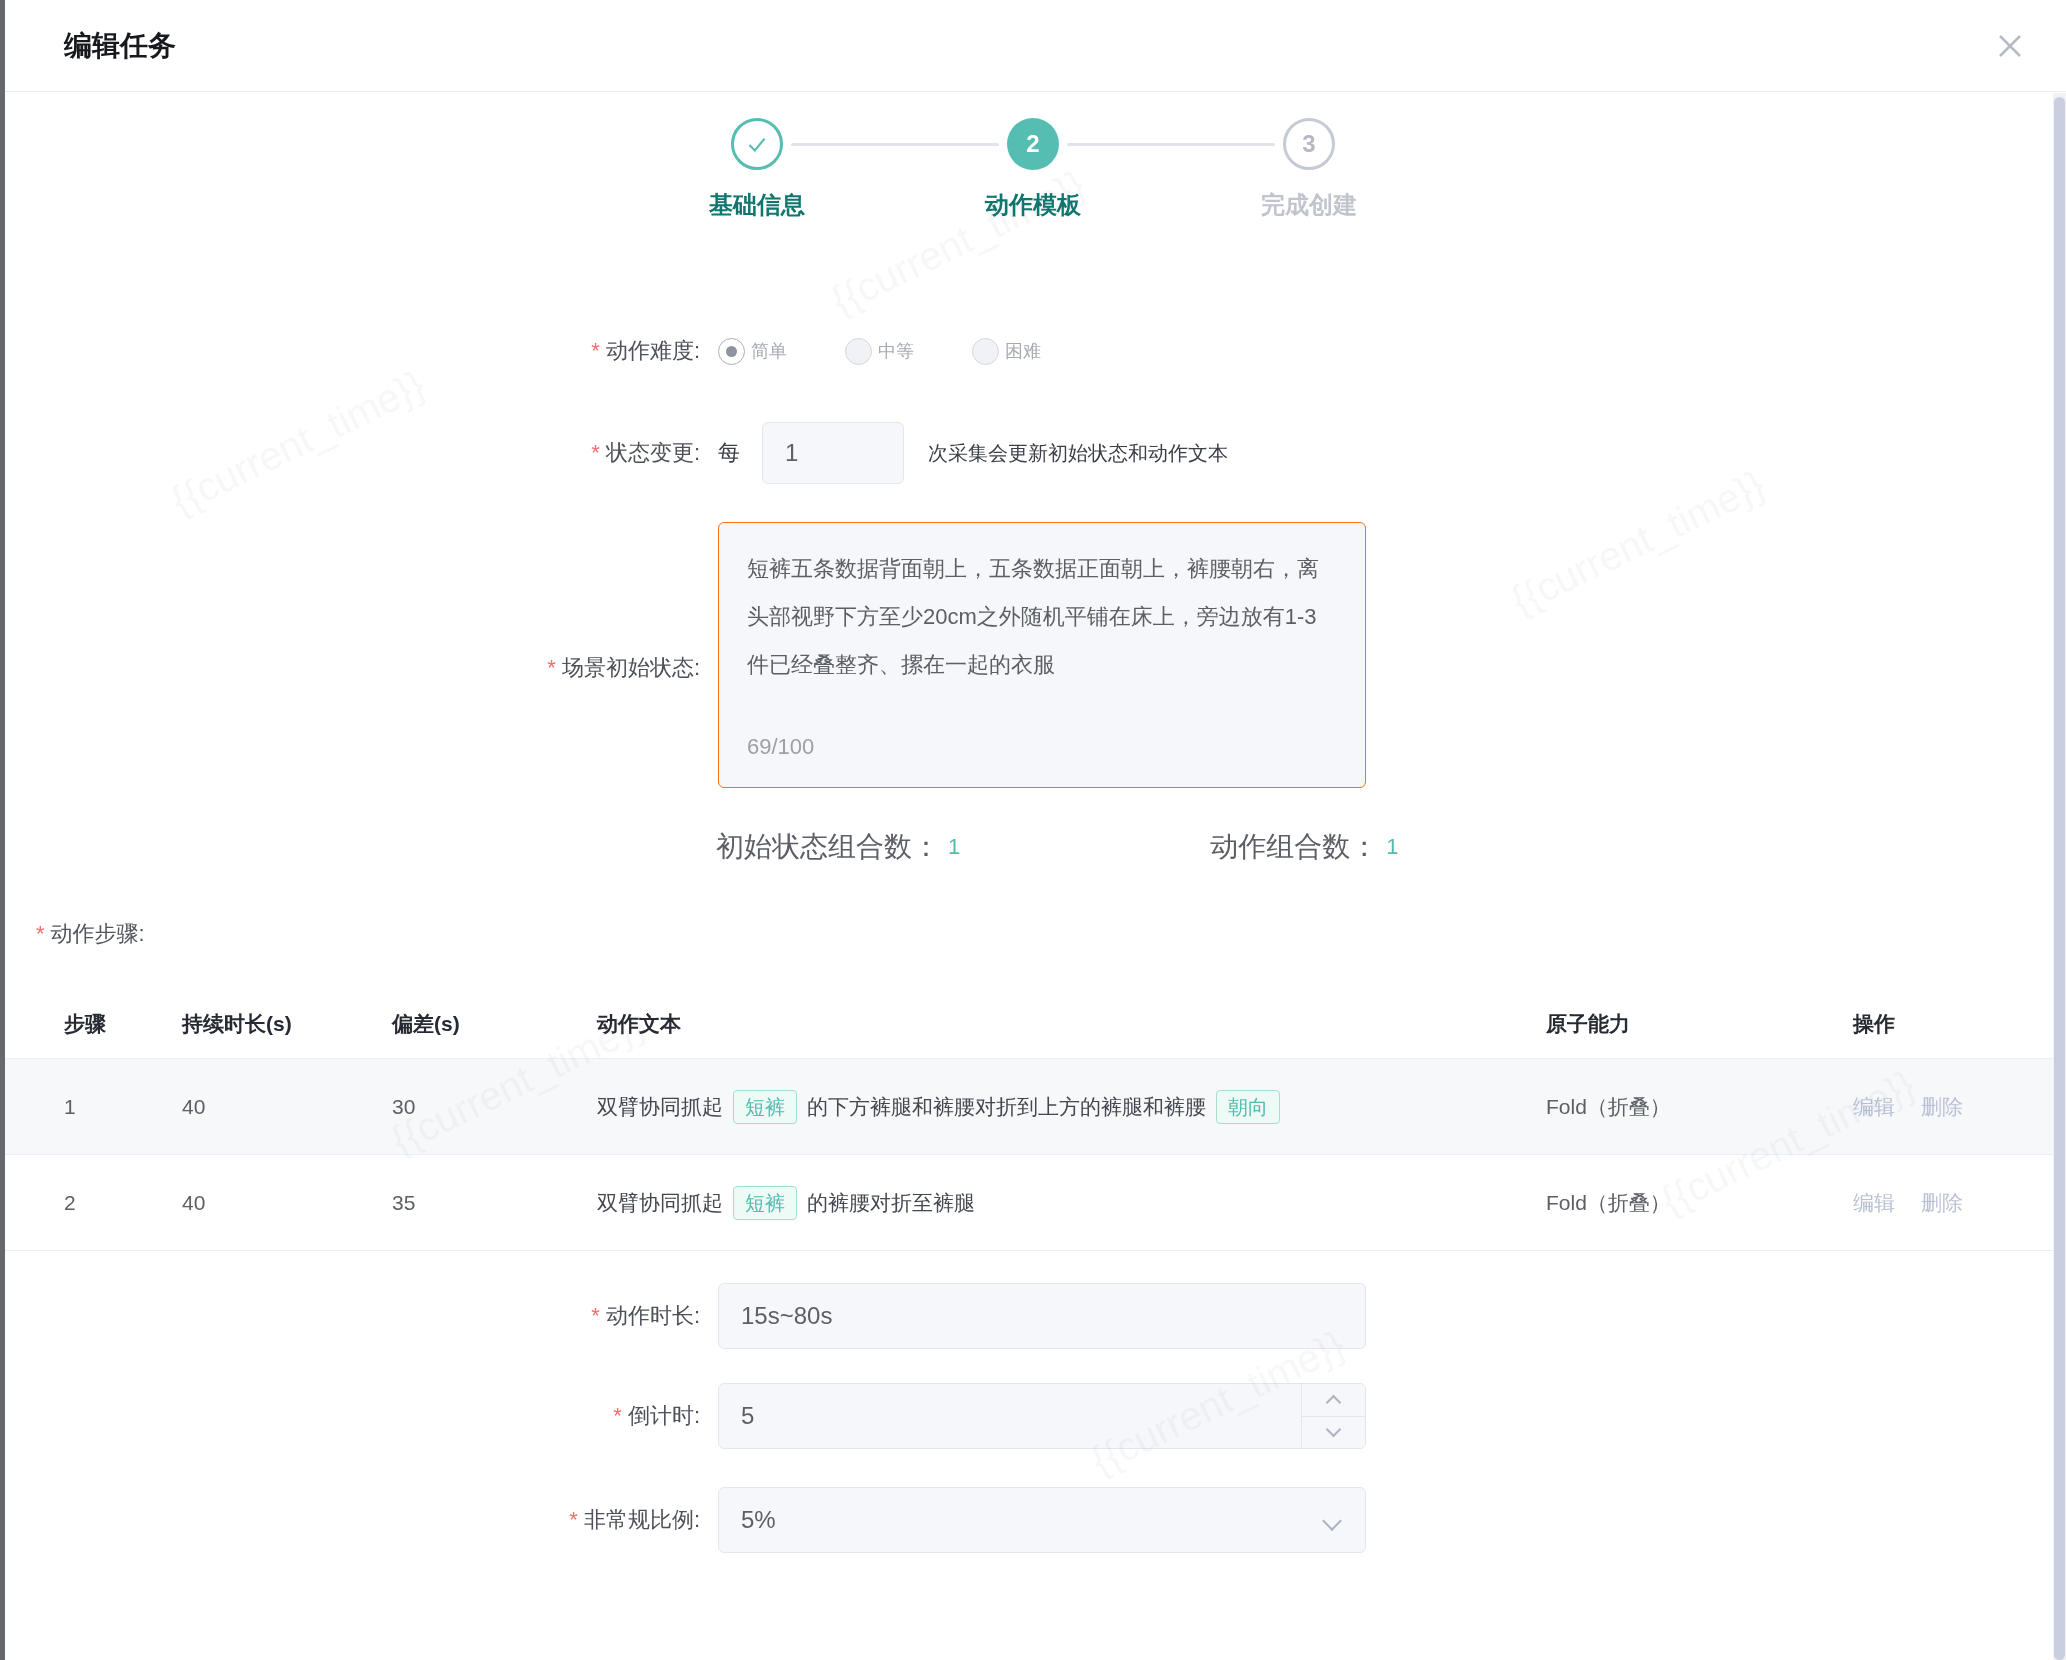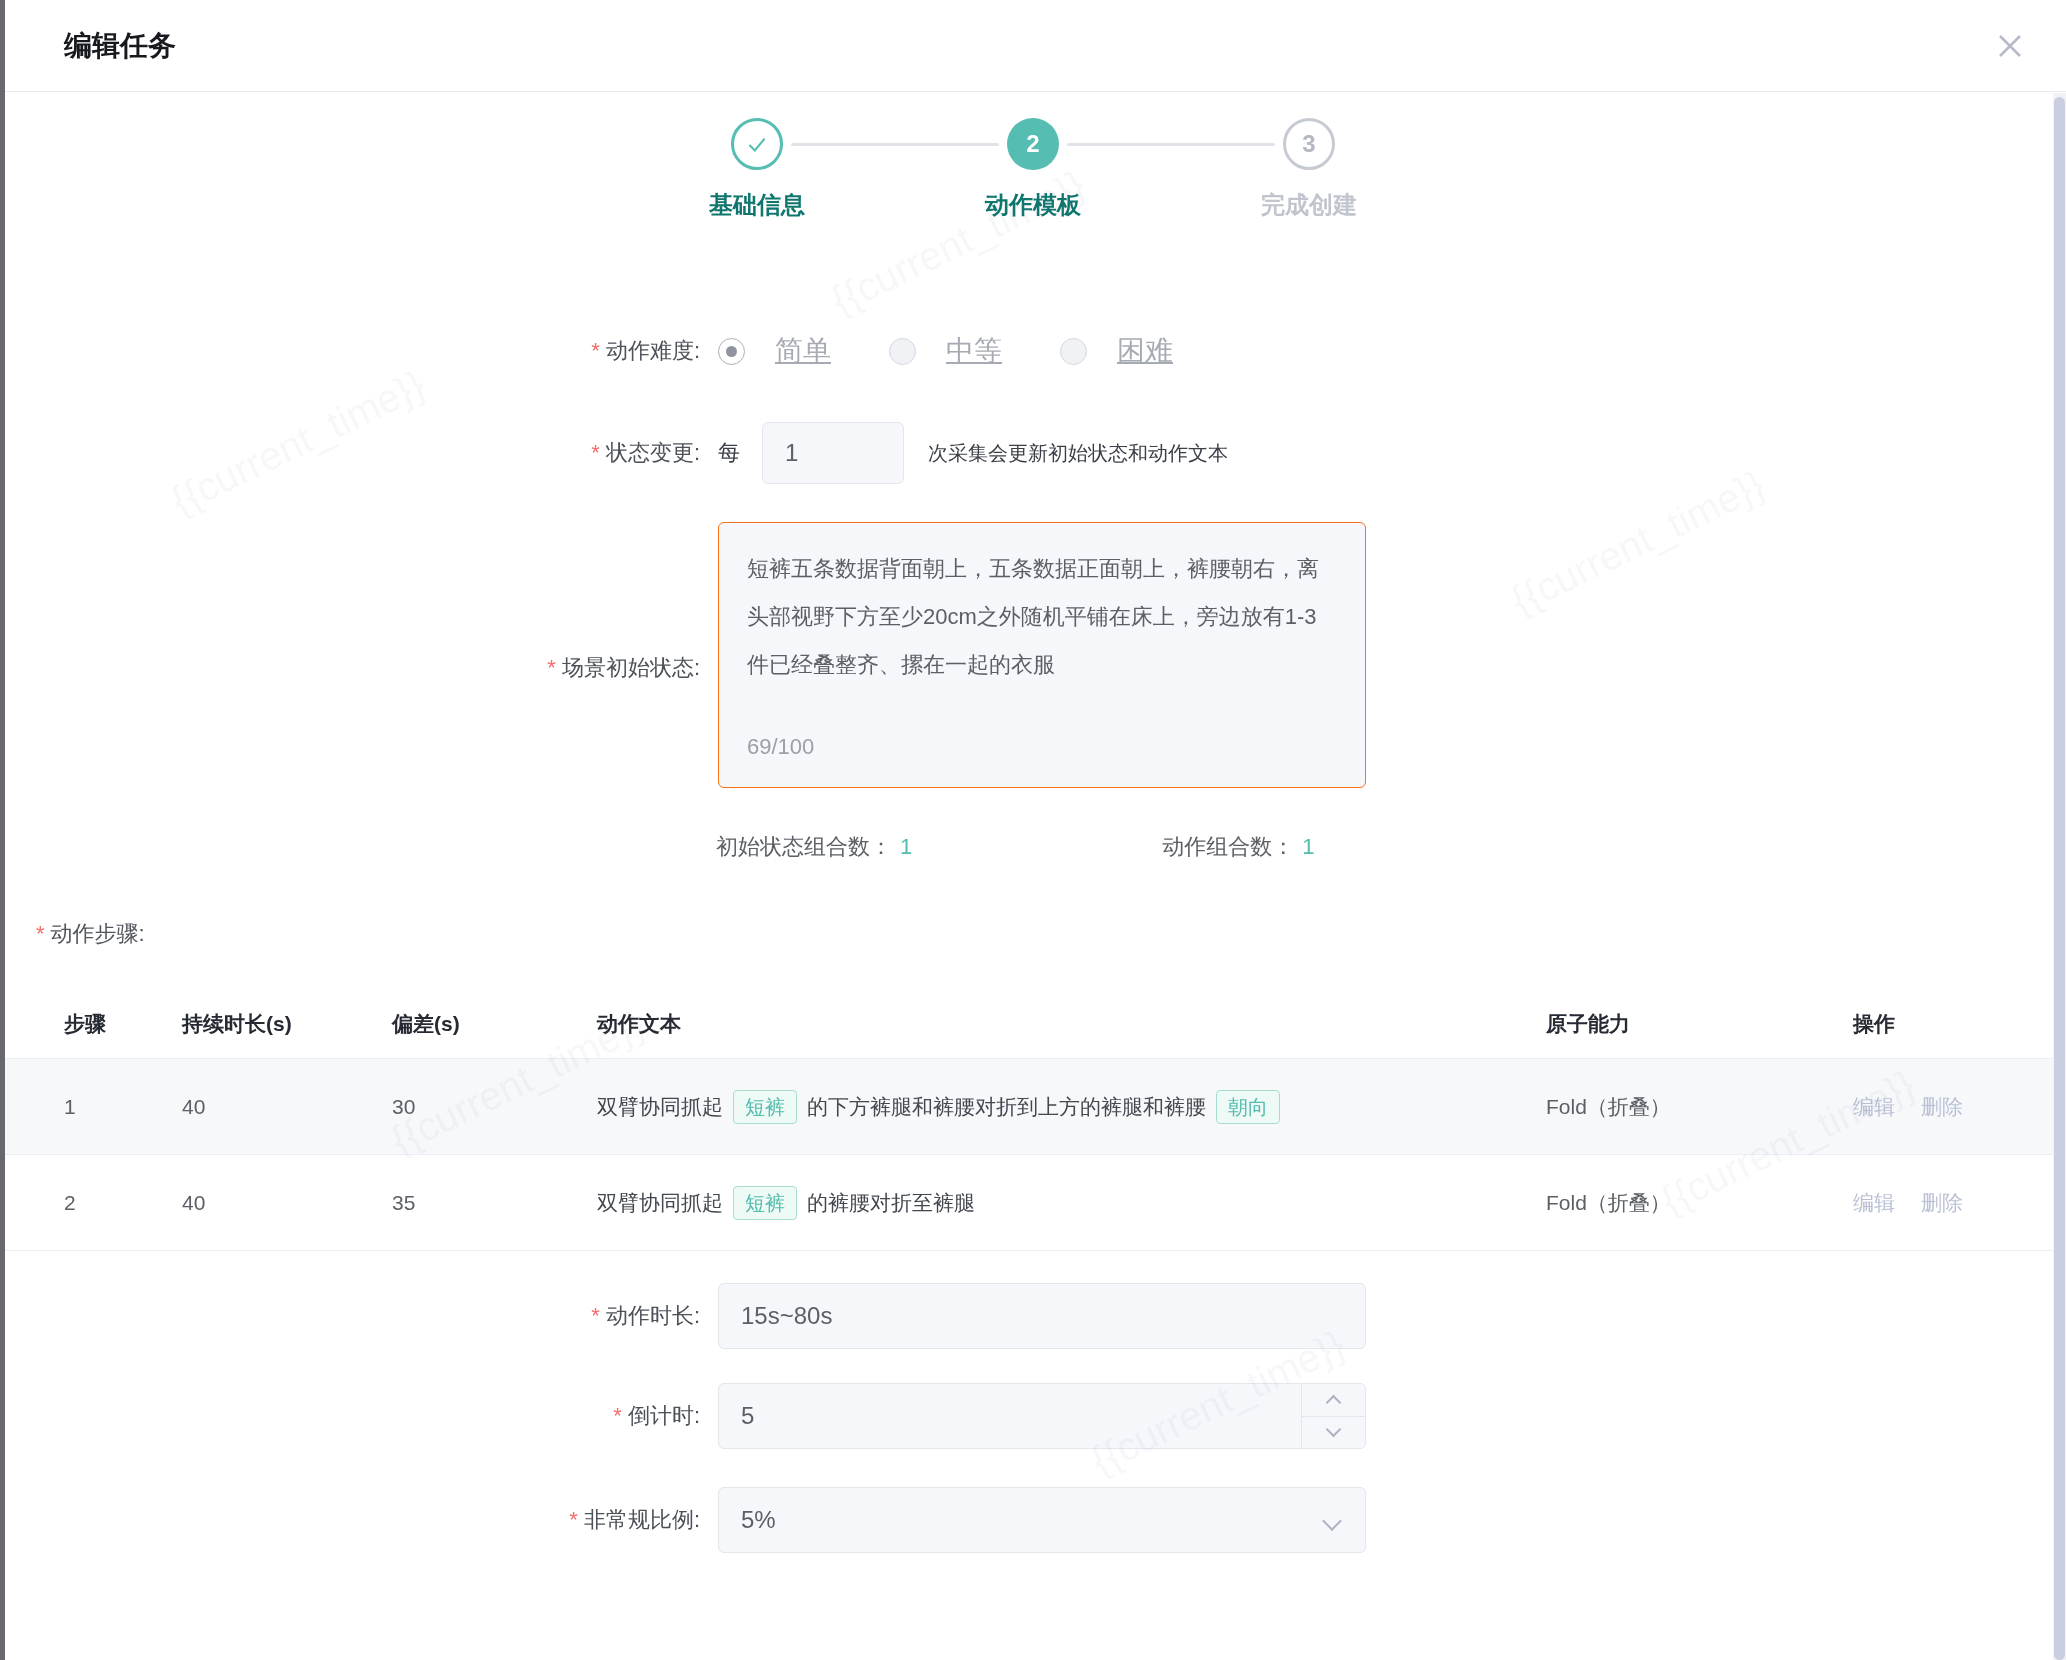"简单" .radio-label { font-size: 28px -> 18px; margin-left: 30px -> 6px; text-decoration: underline -> none }
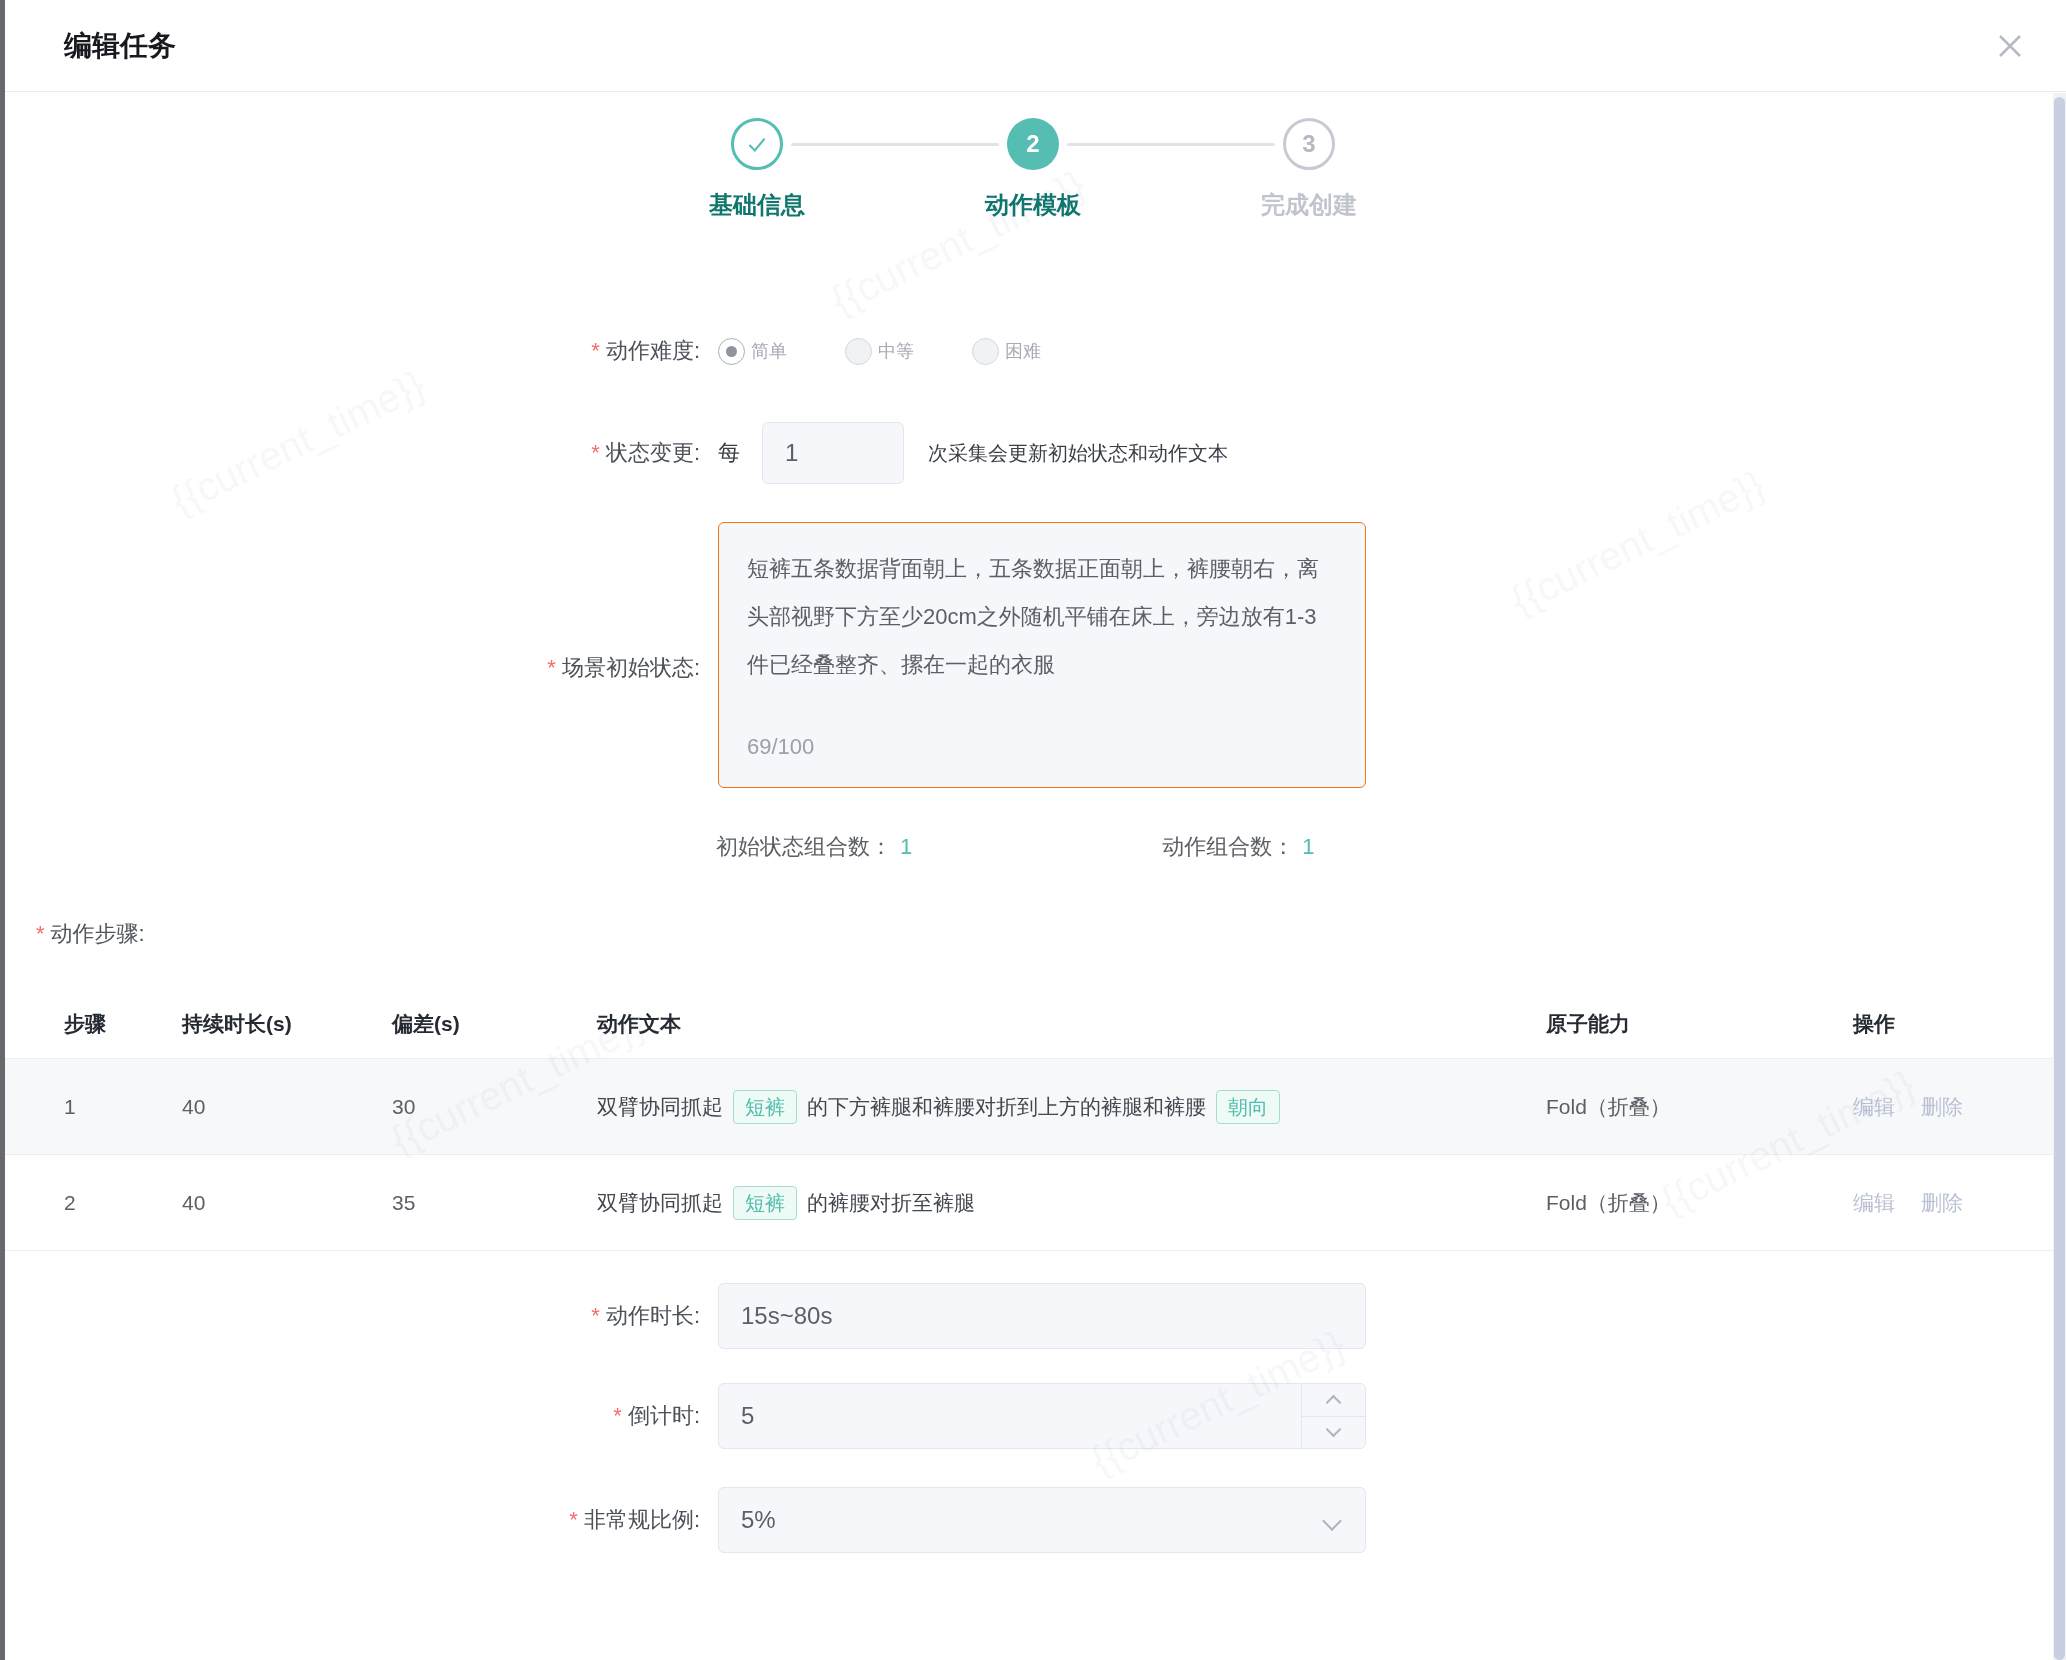"初始状态组合数：" .combo-label { font-size: 22px -> 28px }
